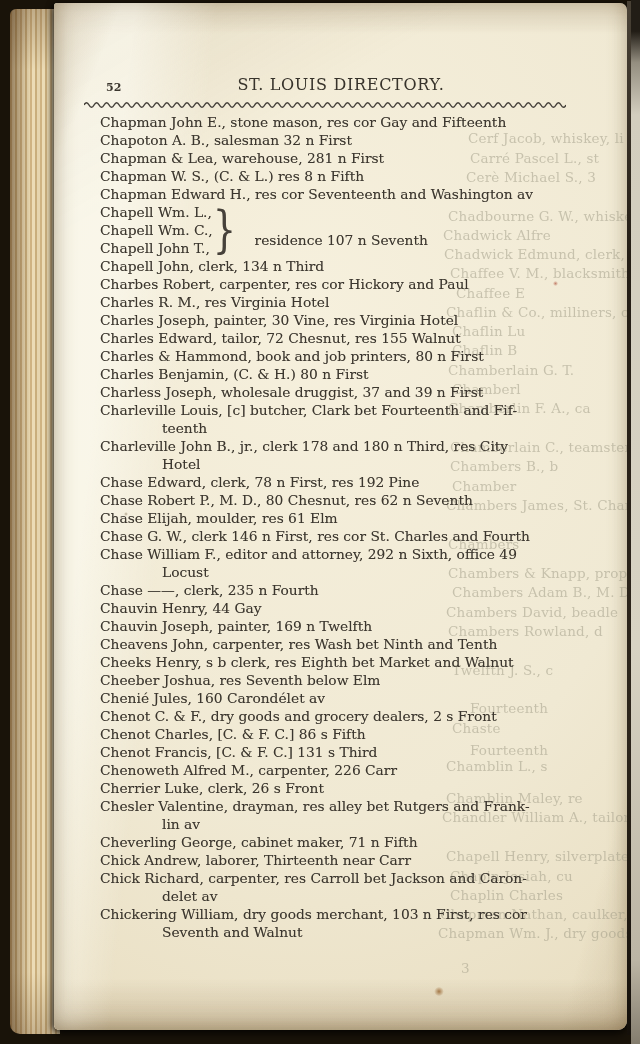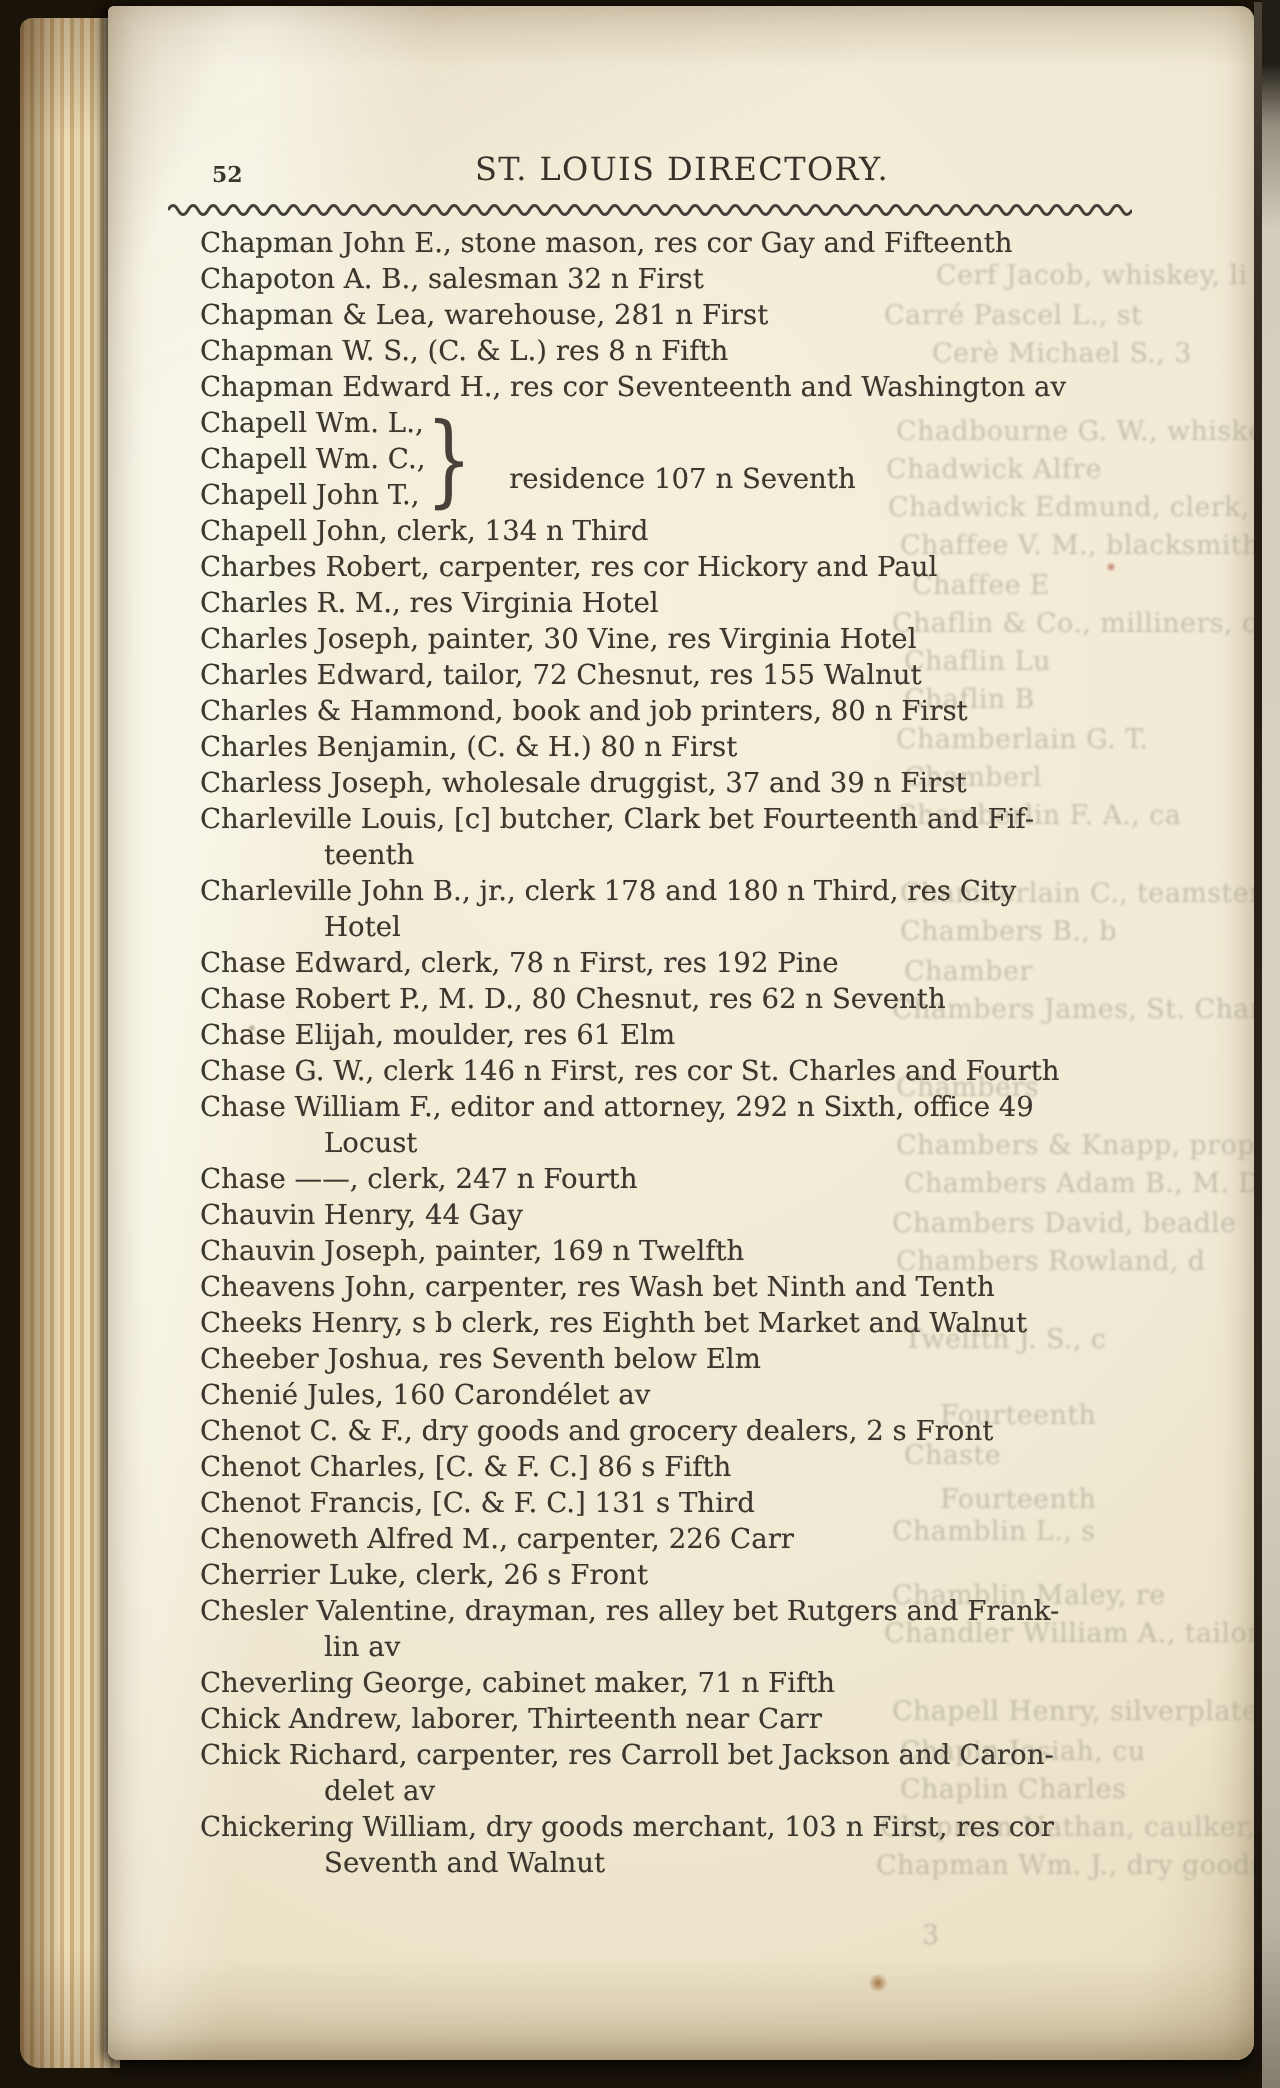"Carré Pascel L., st" span.ghost-line { left: 388px -> 416px }
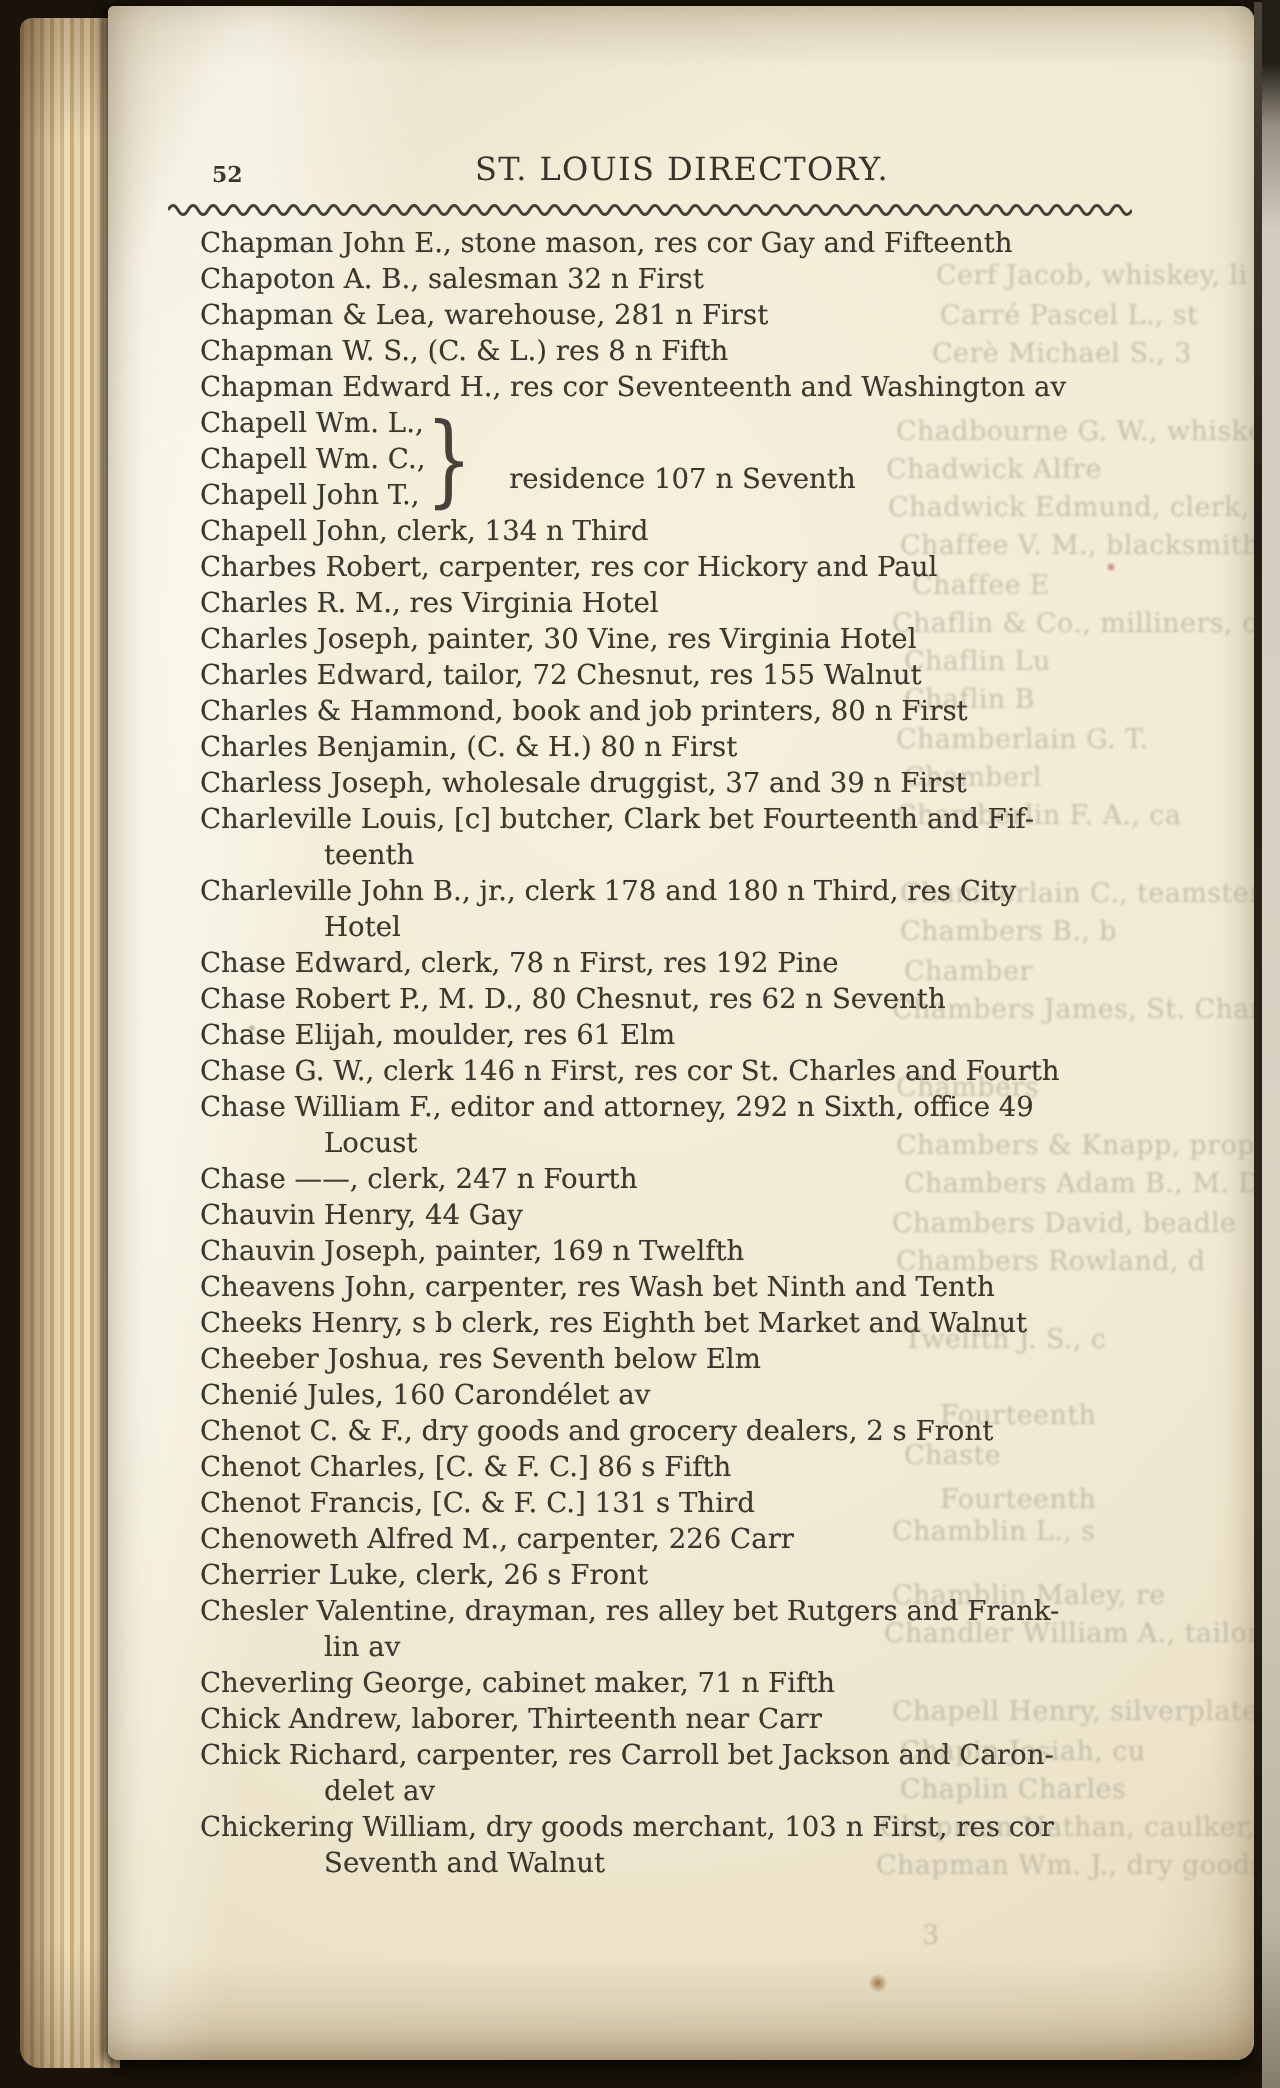"Chase ——, clerk, 247 n" div.entry { text: 247 -> 235 }
